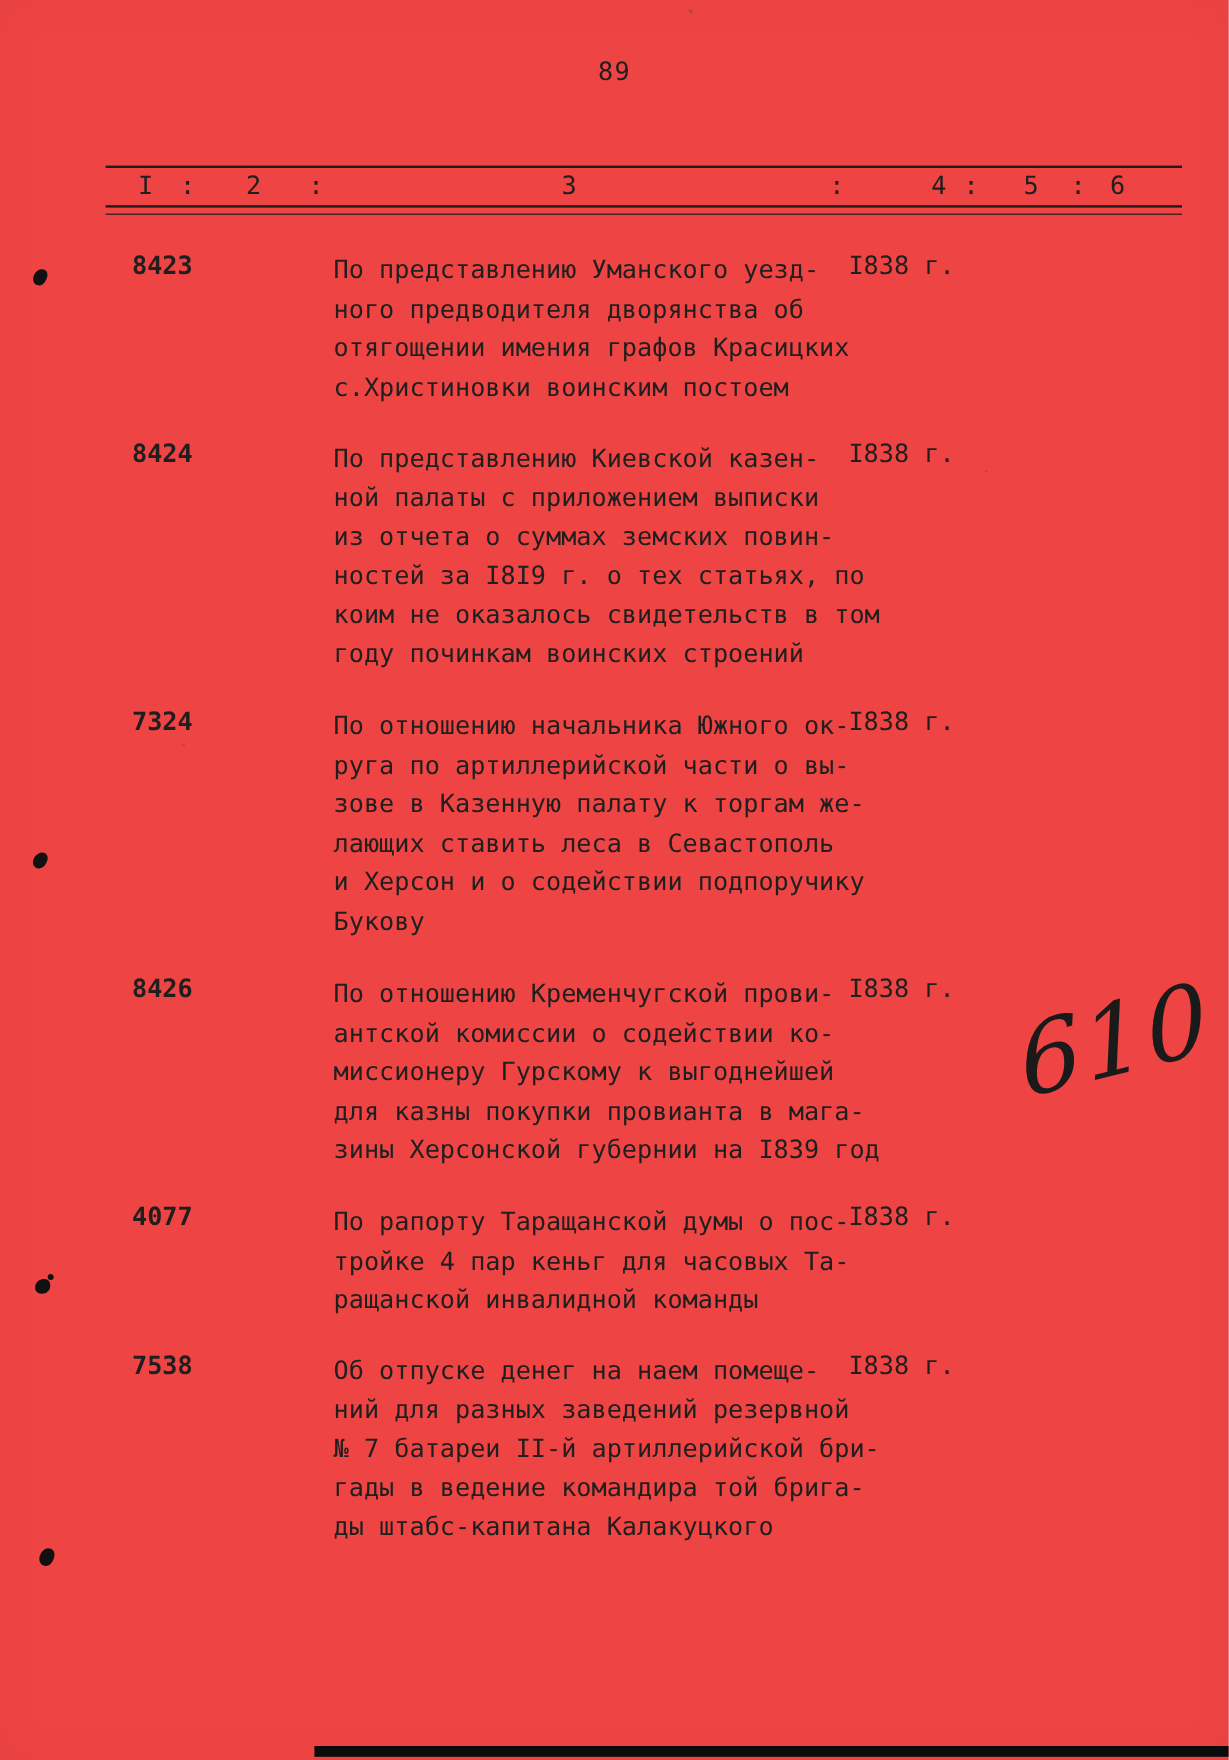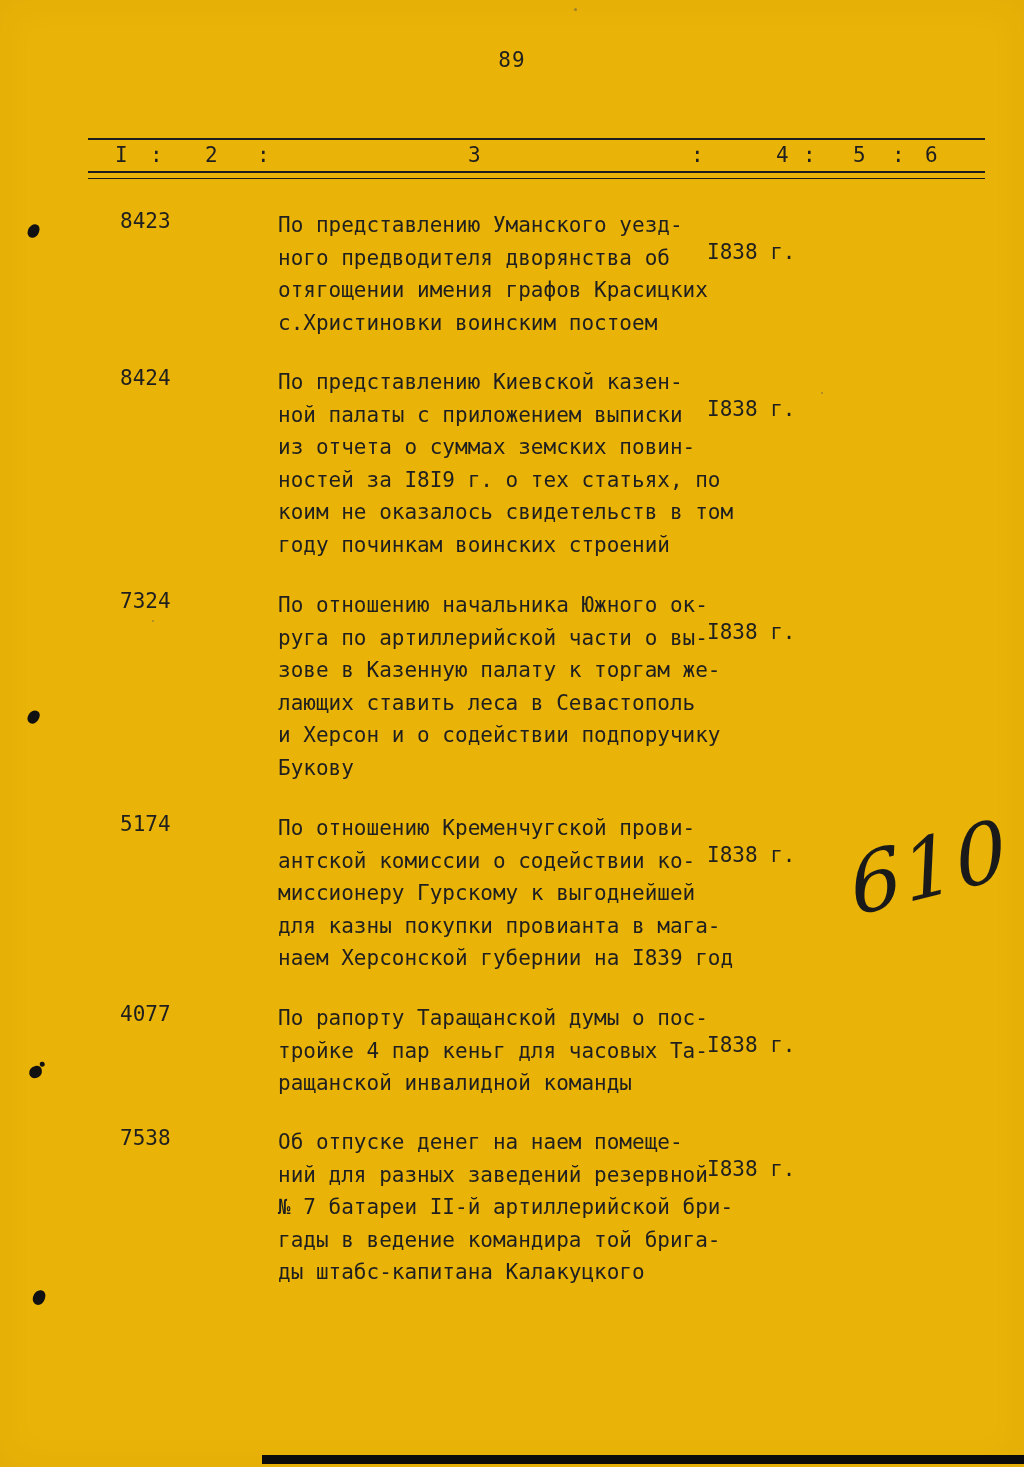"89" .page { background: #eab308 -> #ef4444 }
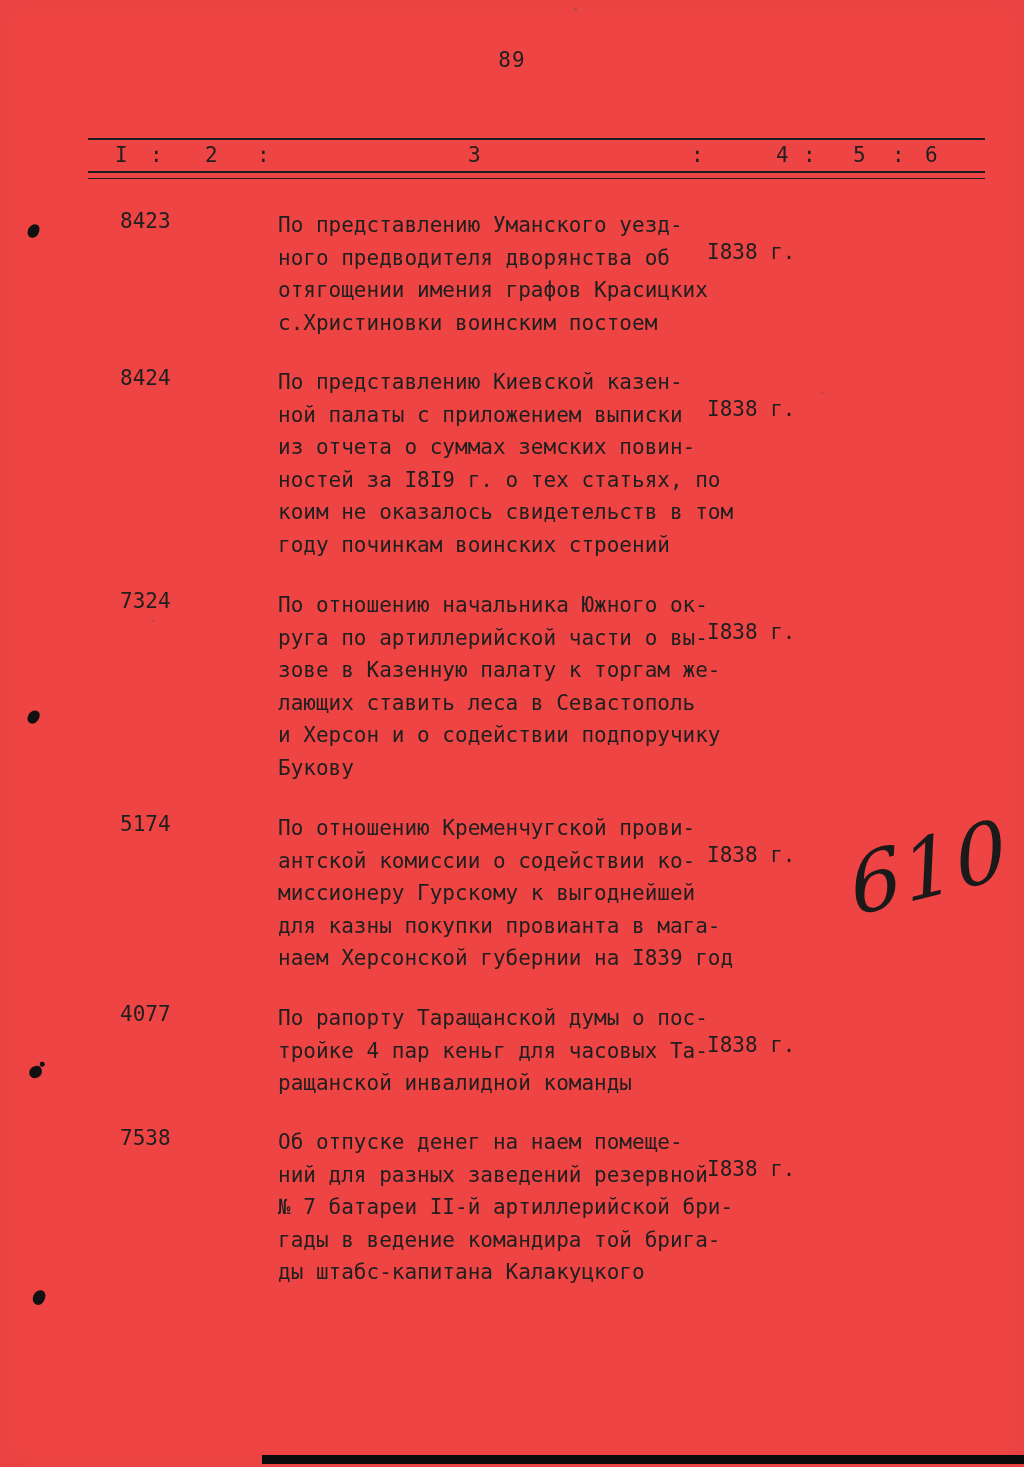"8423" .entry-number { font-weight: none -> bold; left: 120px -> 110px }
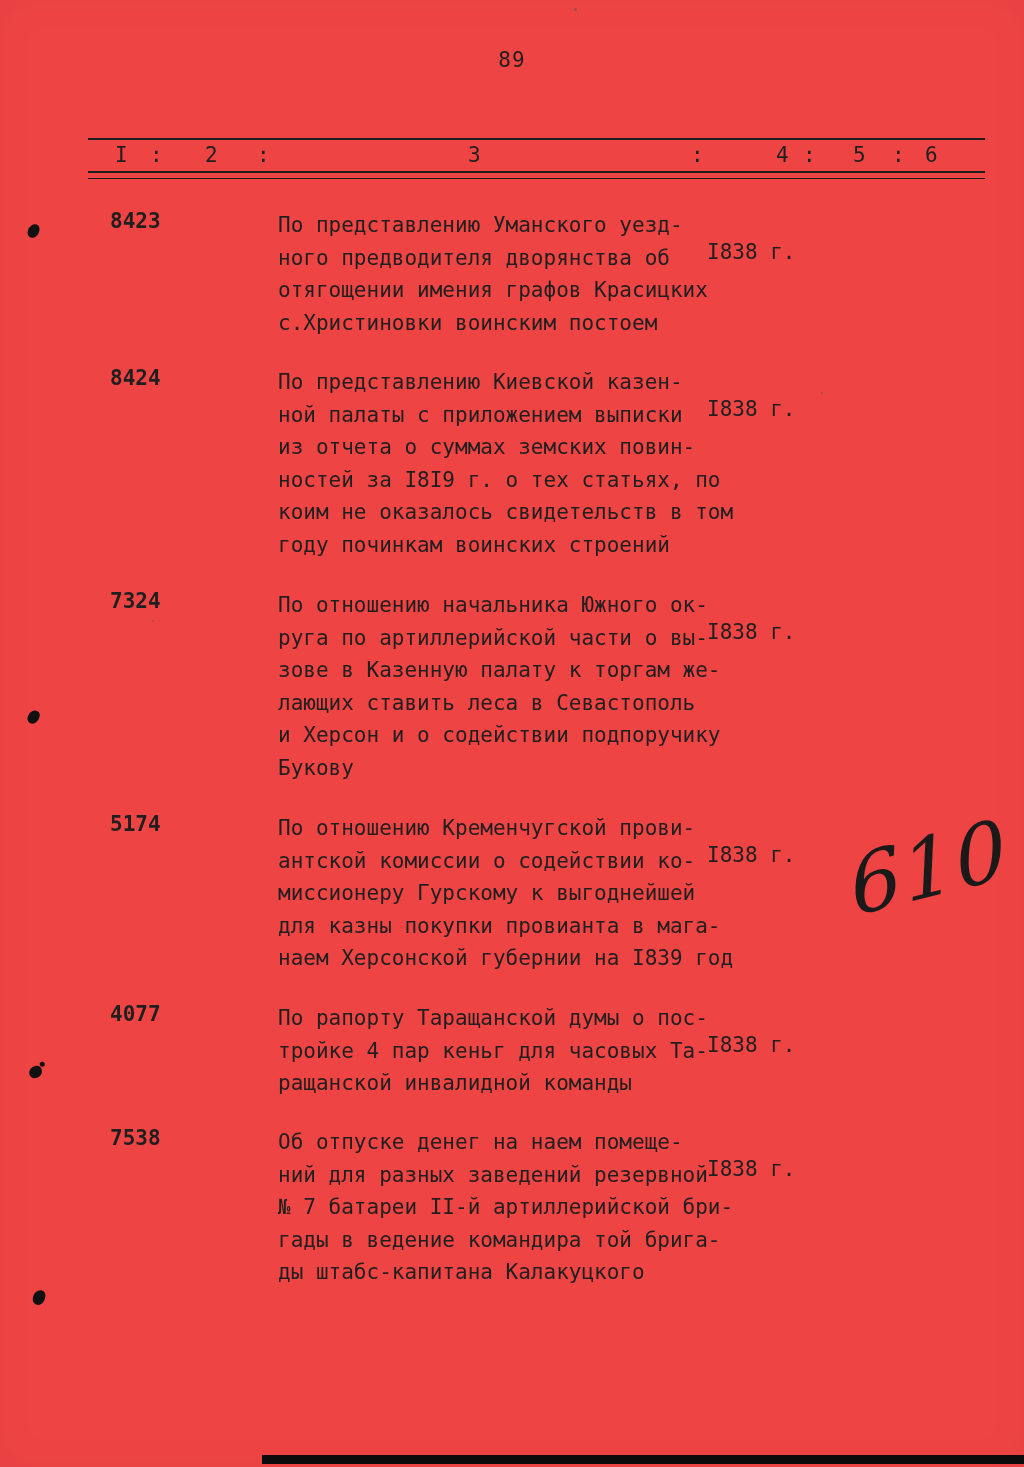"I838 г." .entry-year { margin-top: 31px -> none }
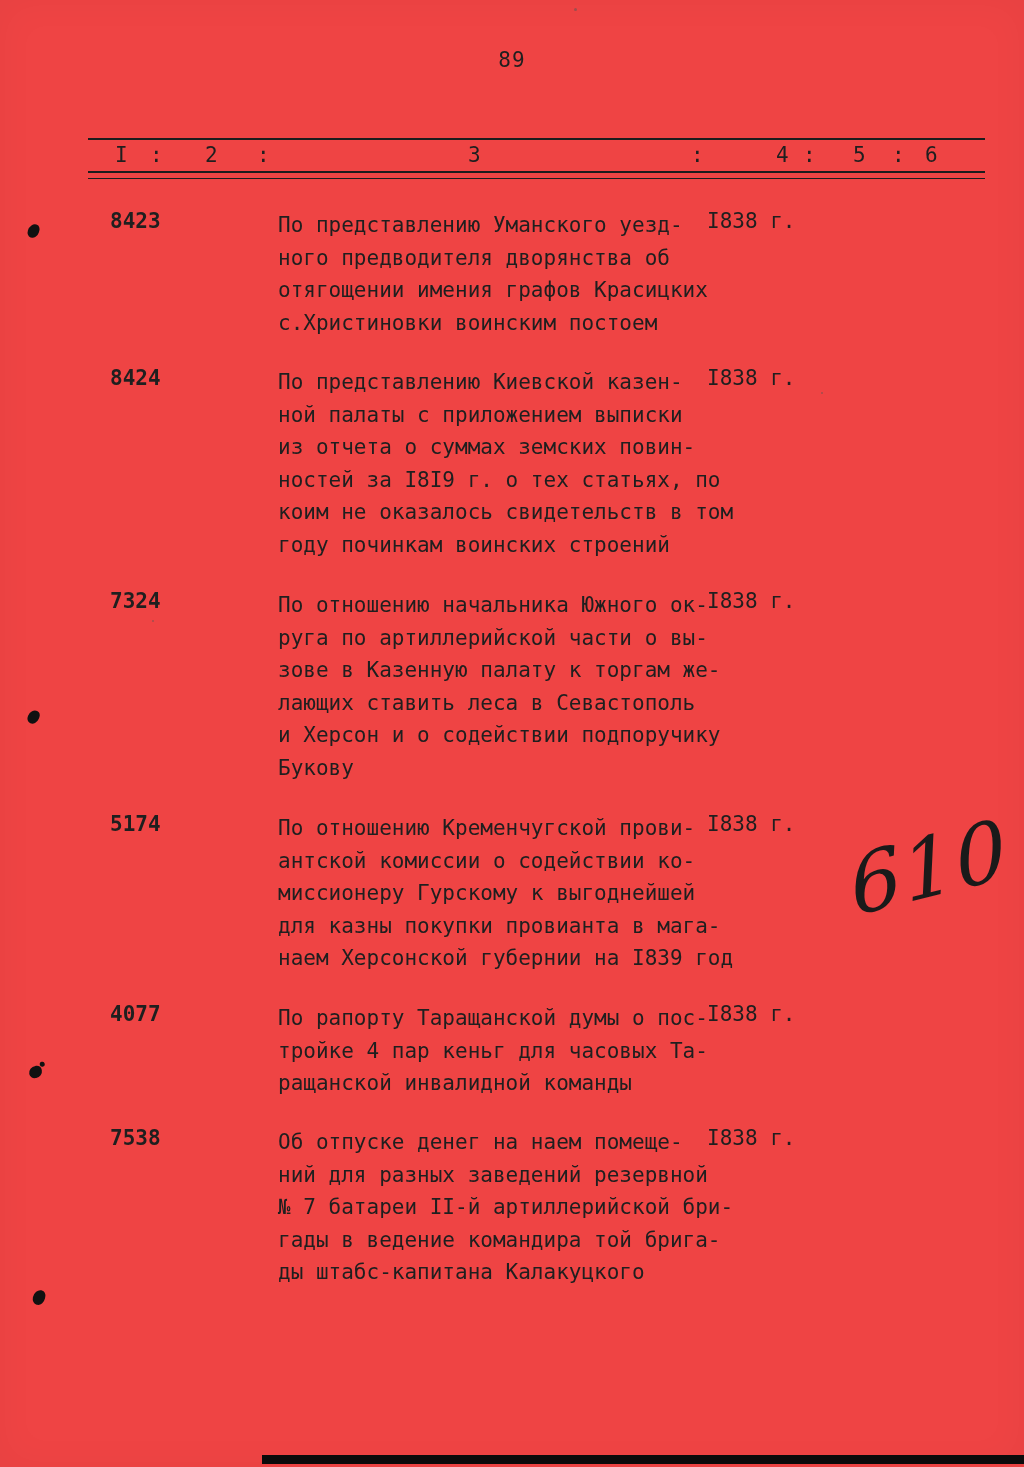"5174" span.entry-number { text: 5174 -> 8426 }
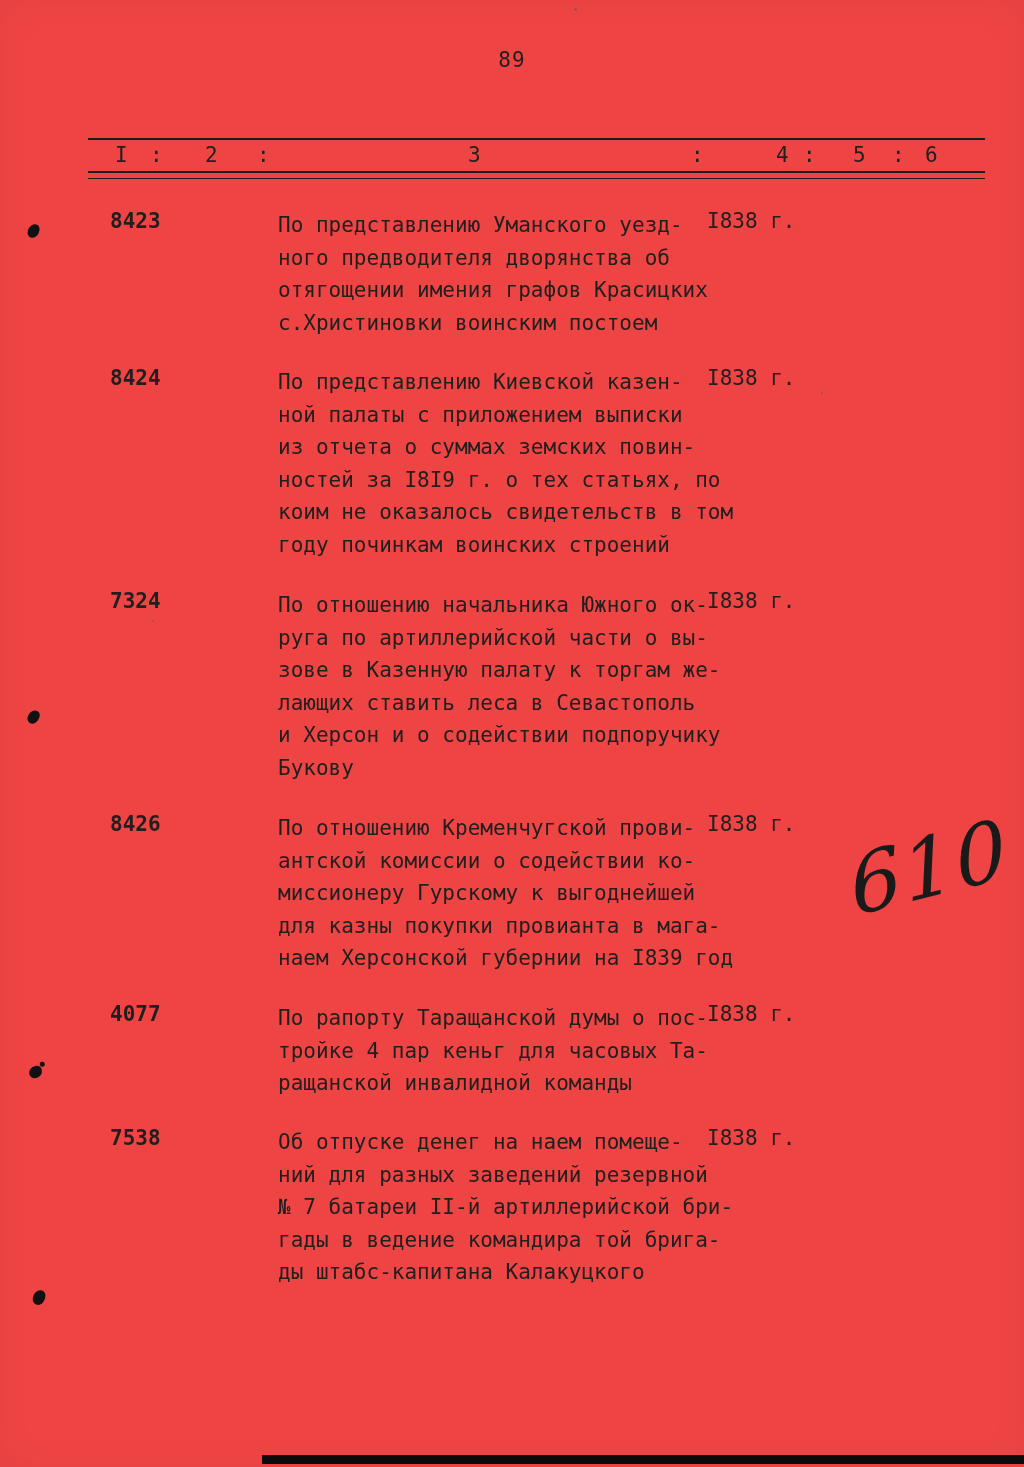"По отношению Кременчугской прови-" span.entry-desc { text: наем -> зины }
